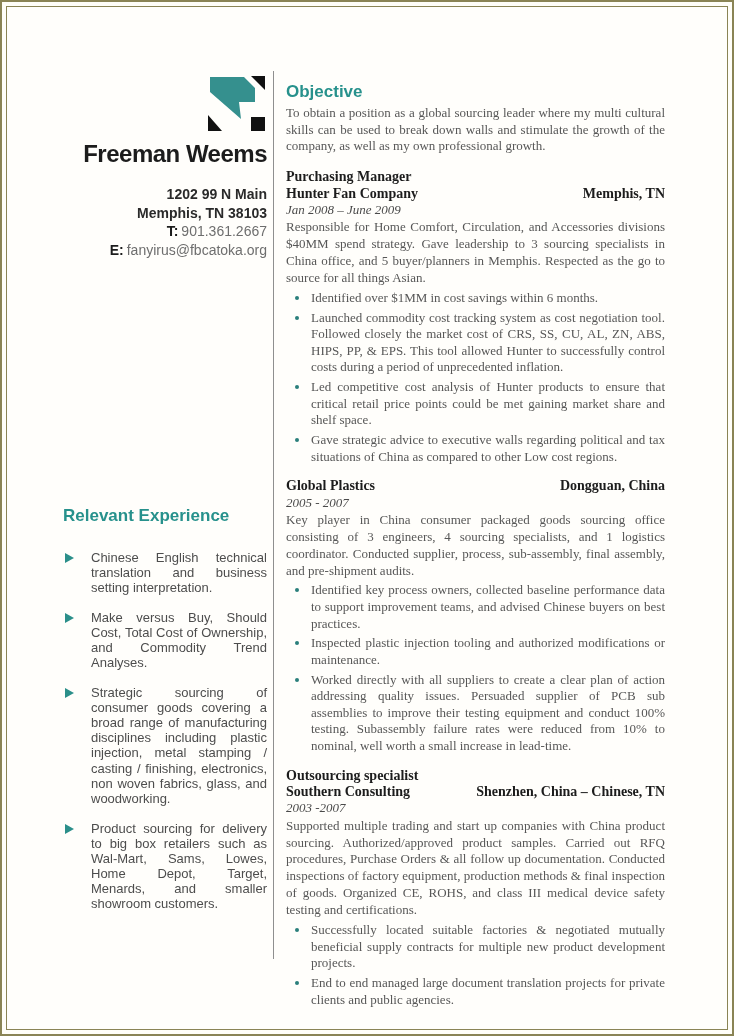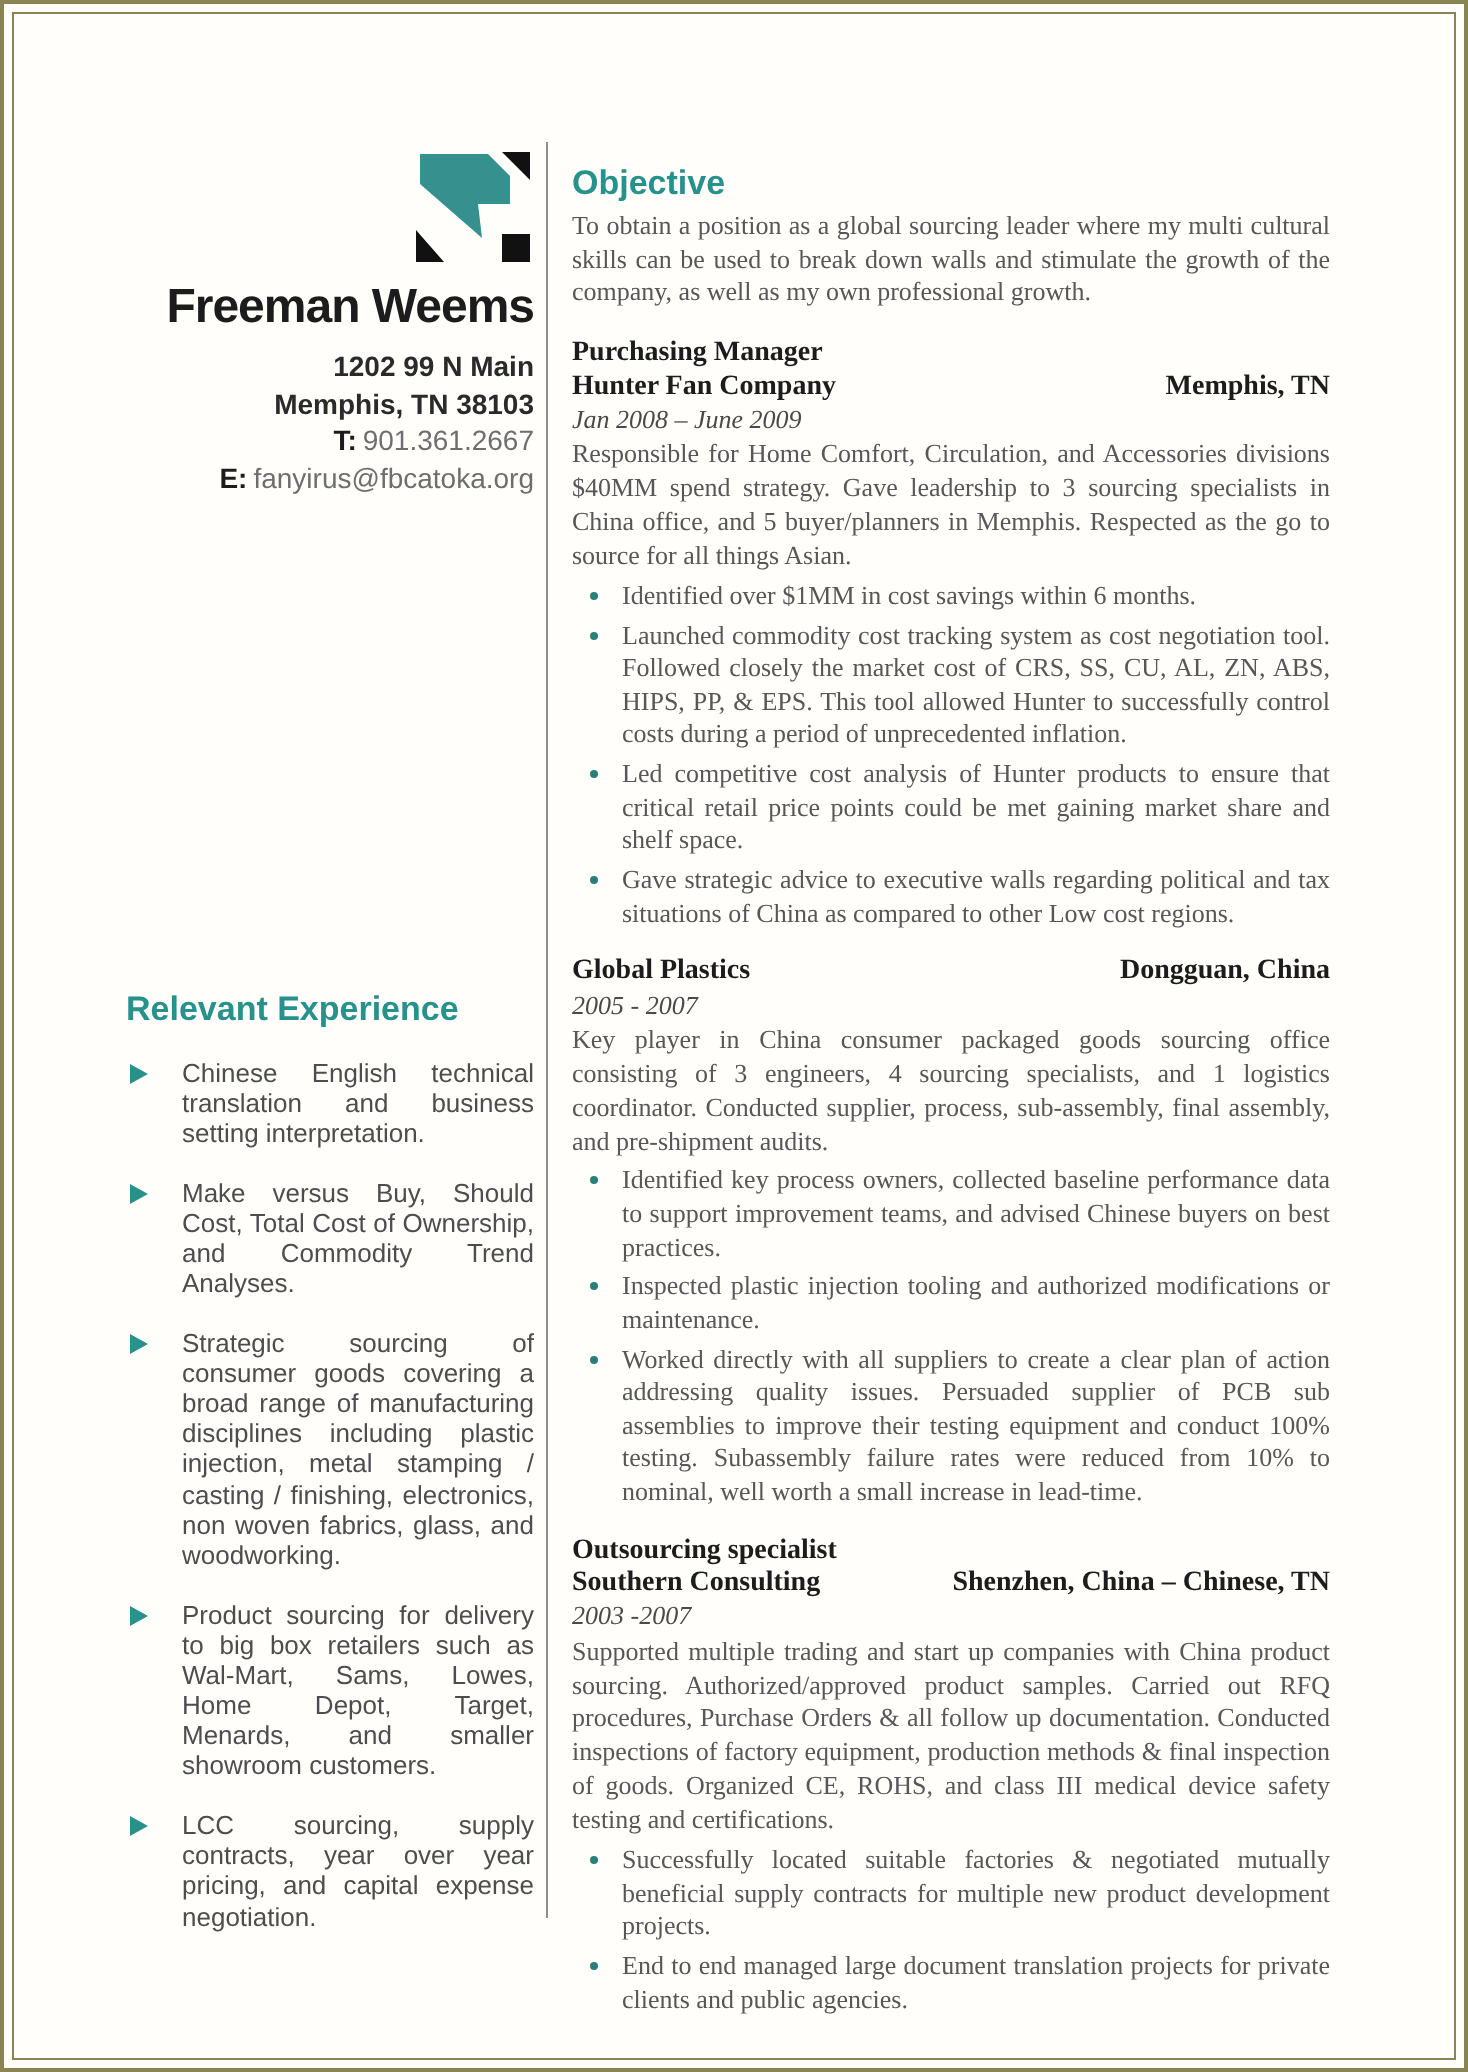"1202 99 N Main" .contact { margin-top: 8px -> 19px }
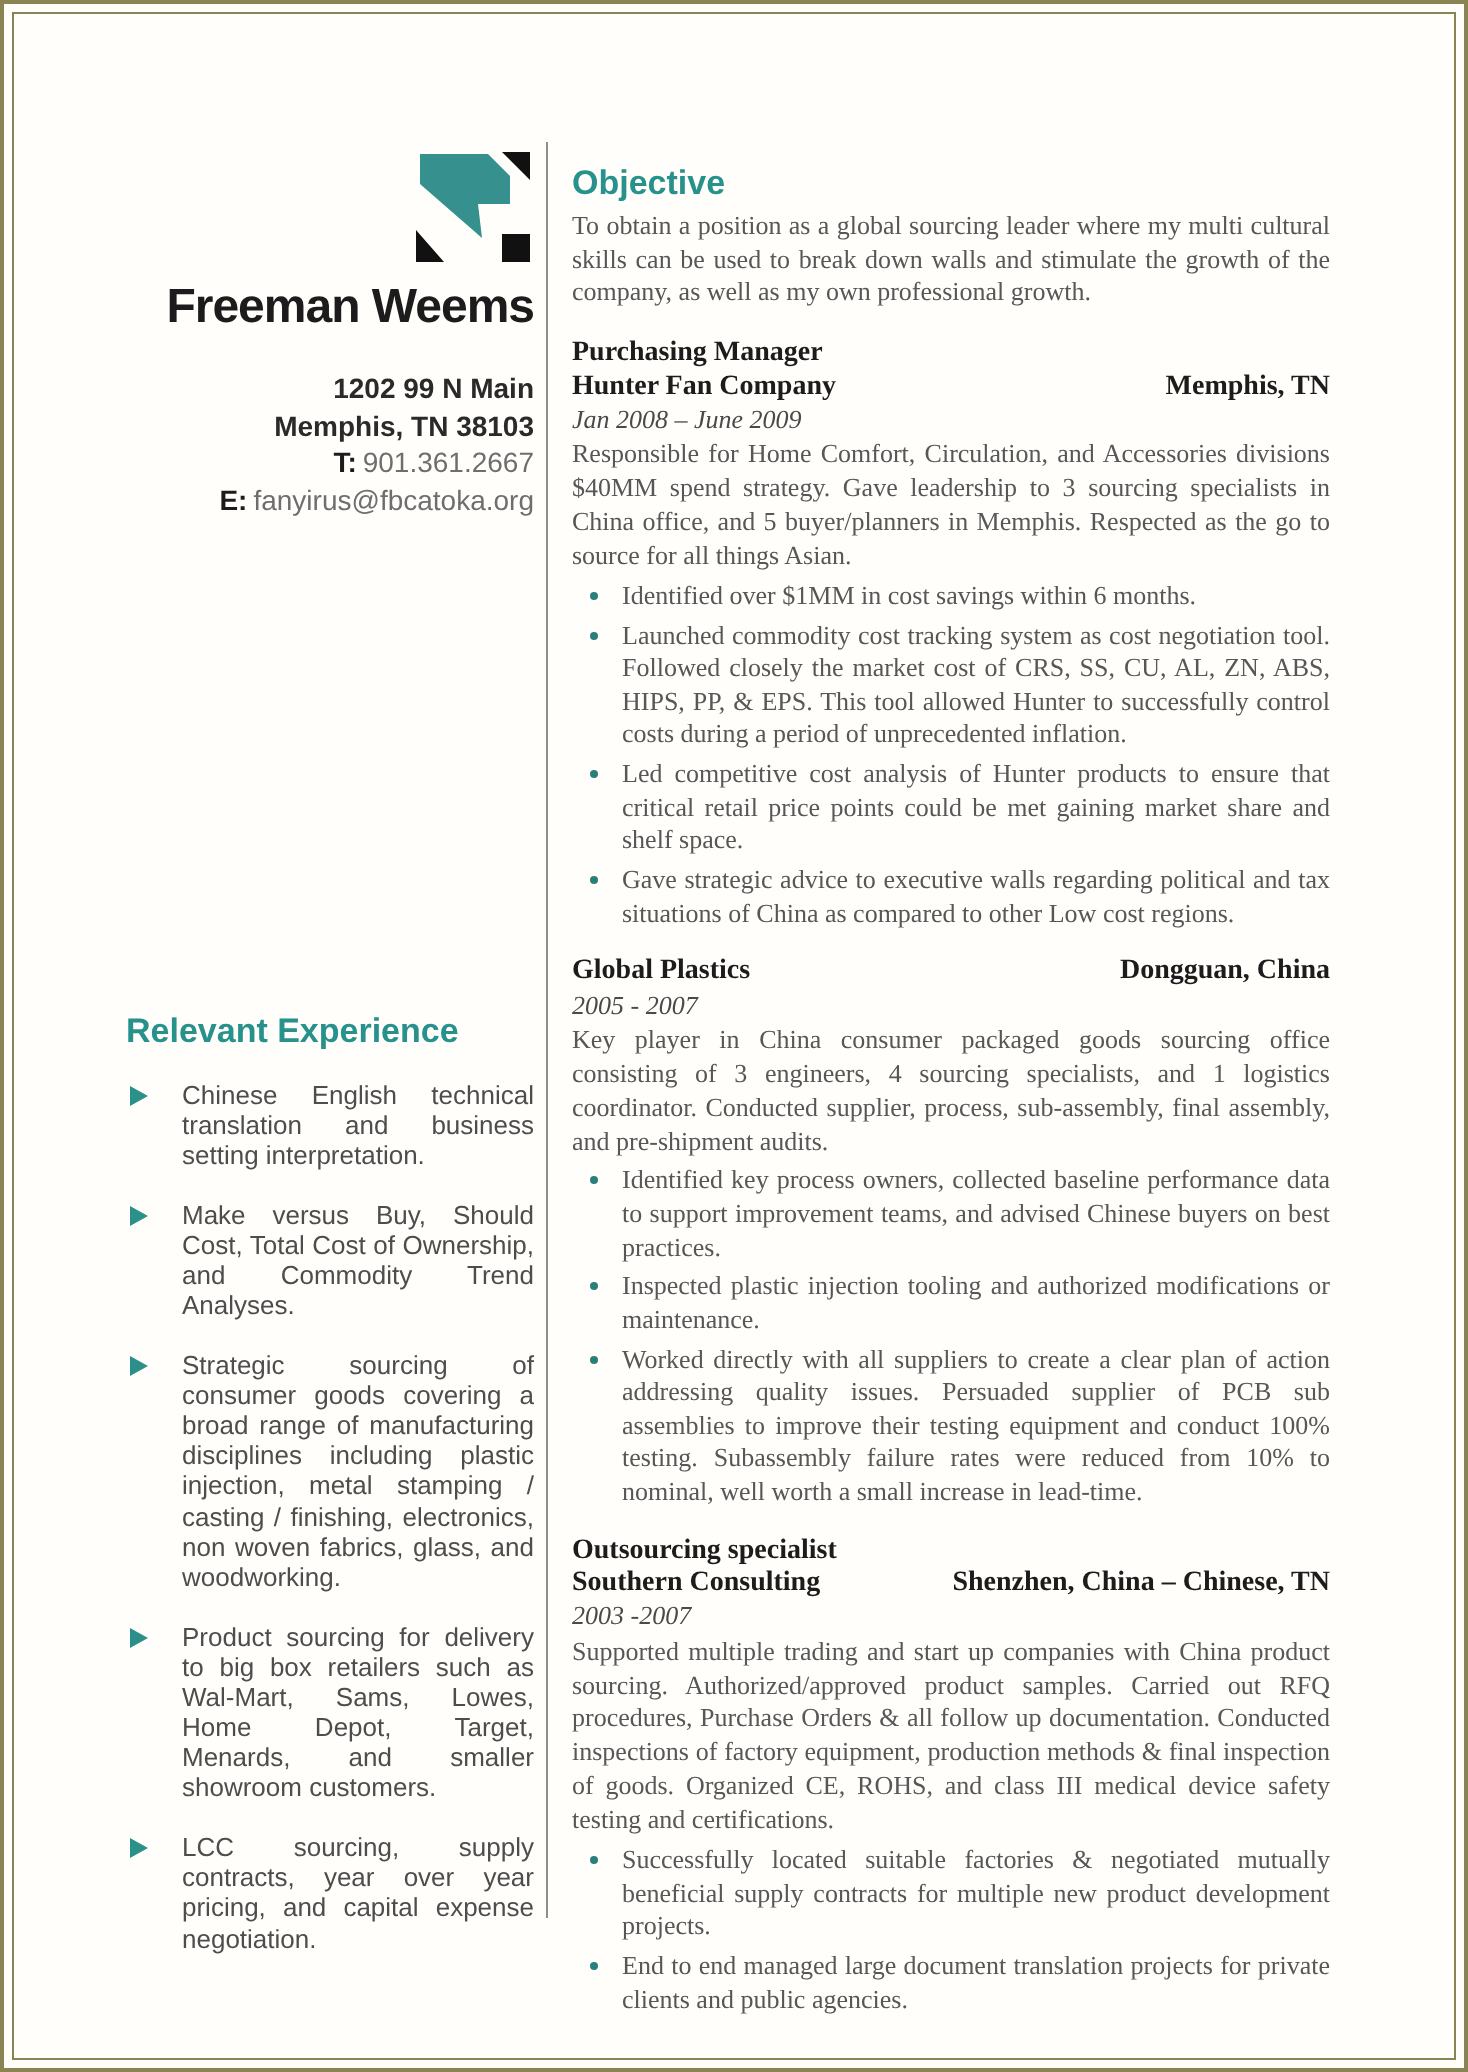"Relevant Experience" .sidebar-heading { margin-bottom: 14px -> 24px }
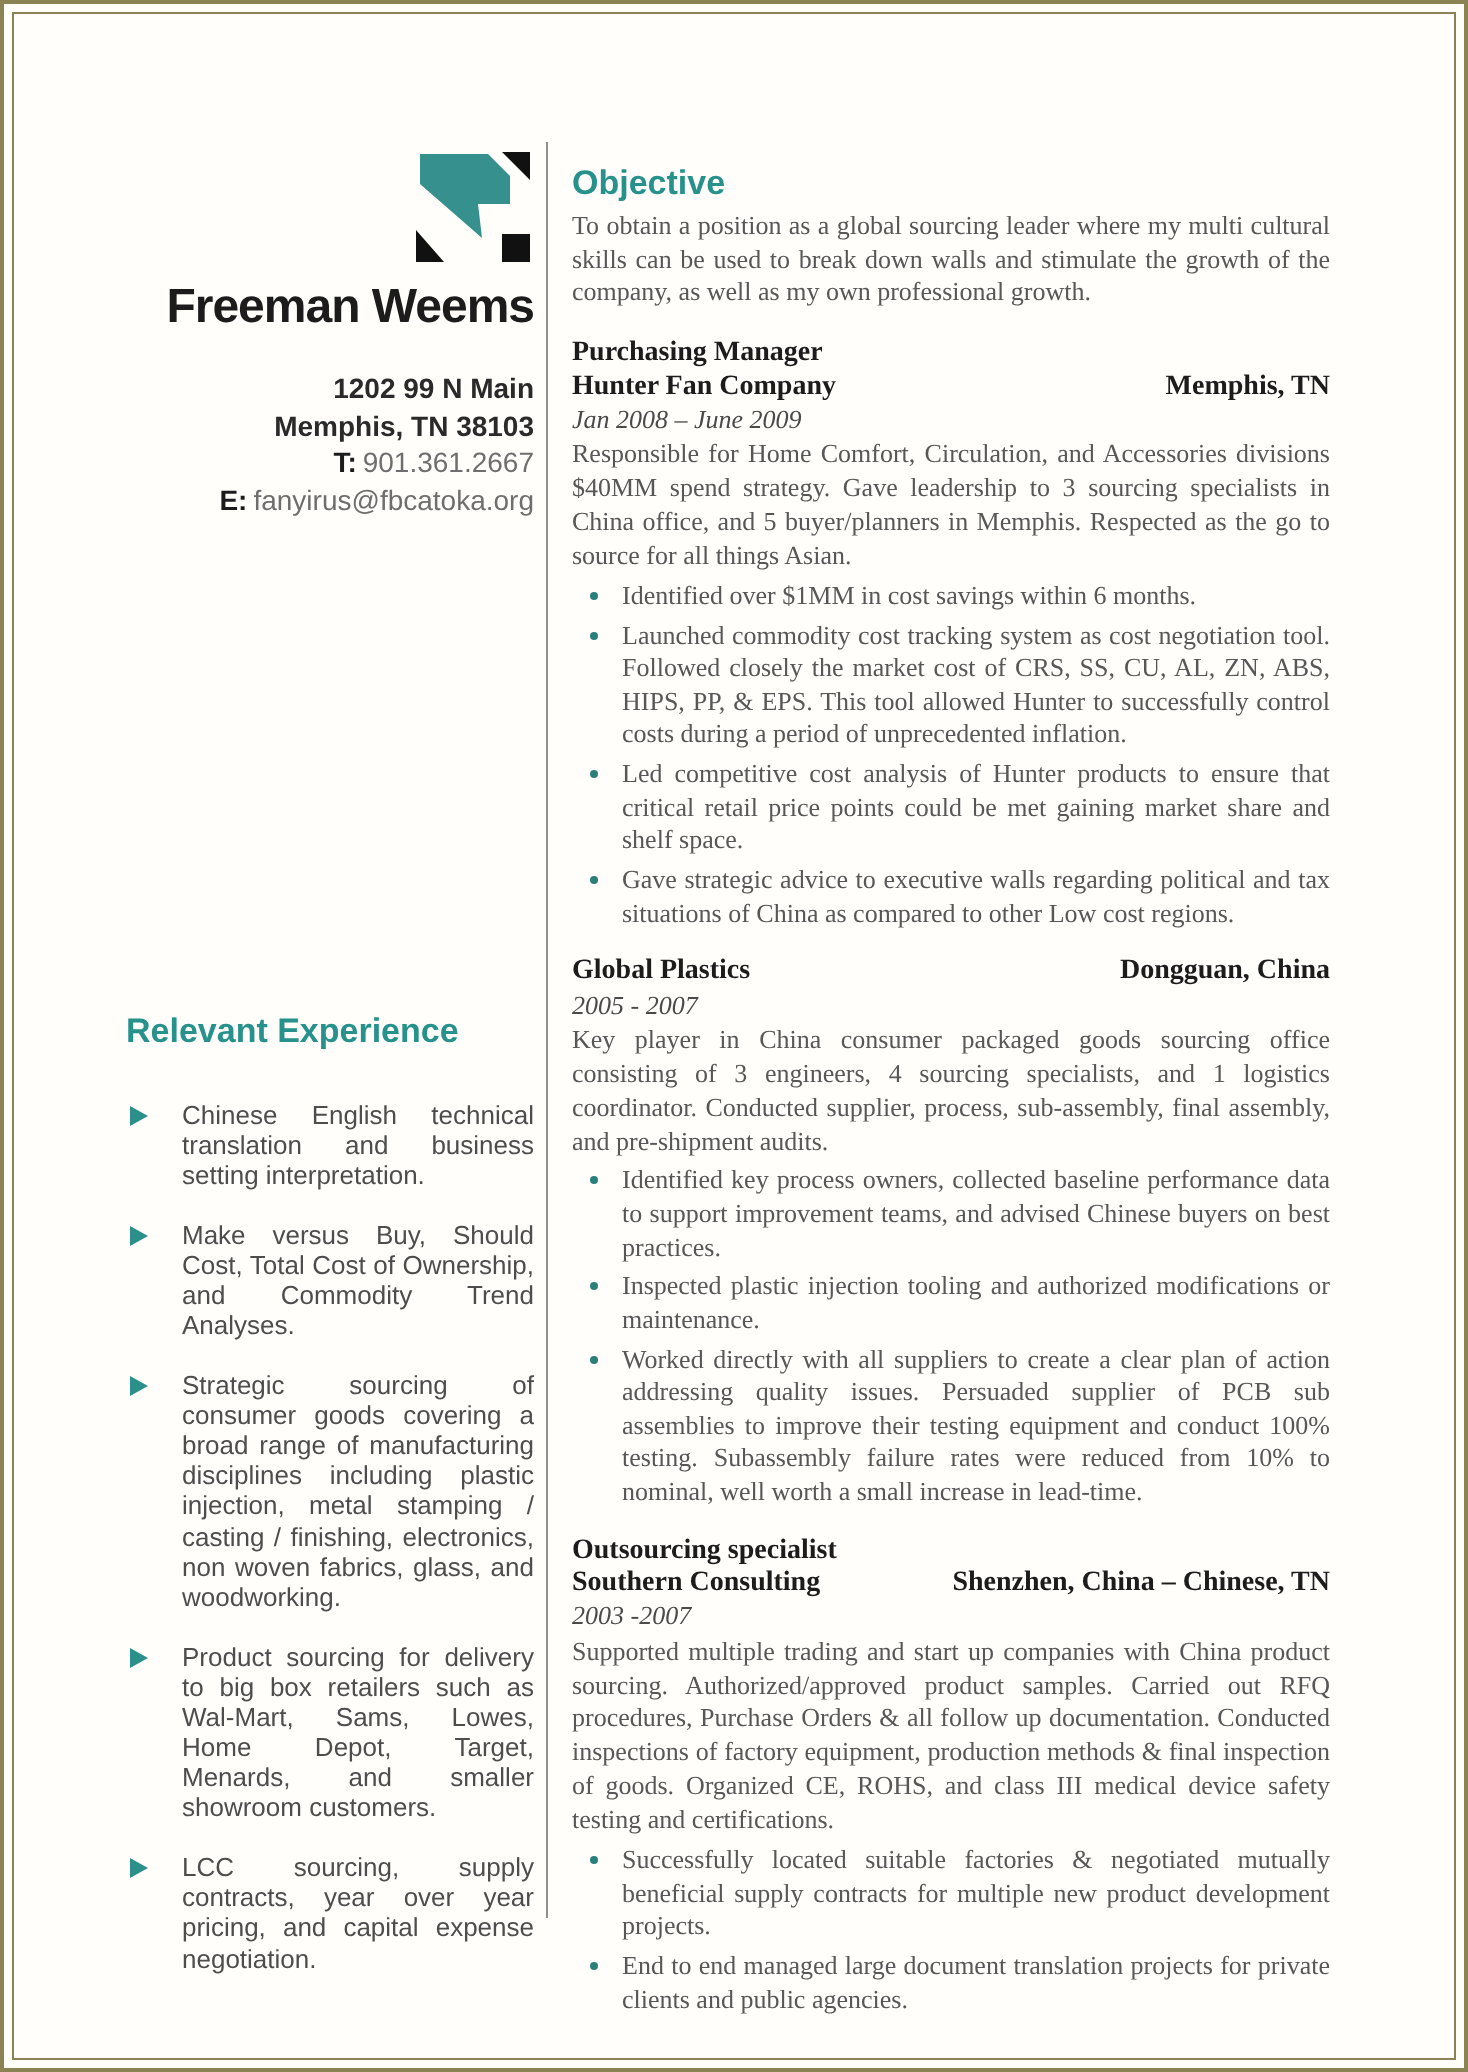"LCC sourcing, supply contracts, year" li.sidebar-item { html: <li><span></span><span>LCC sourcing, supply contracts, year over year pricing, and capital expense negotiation.</span></li> -> none }
